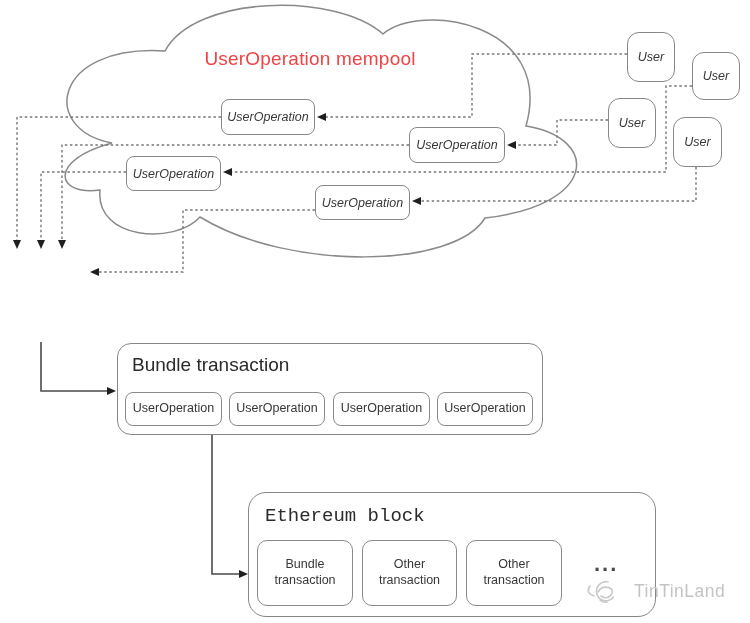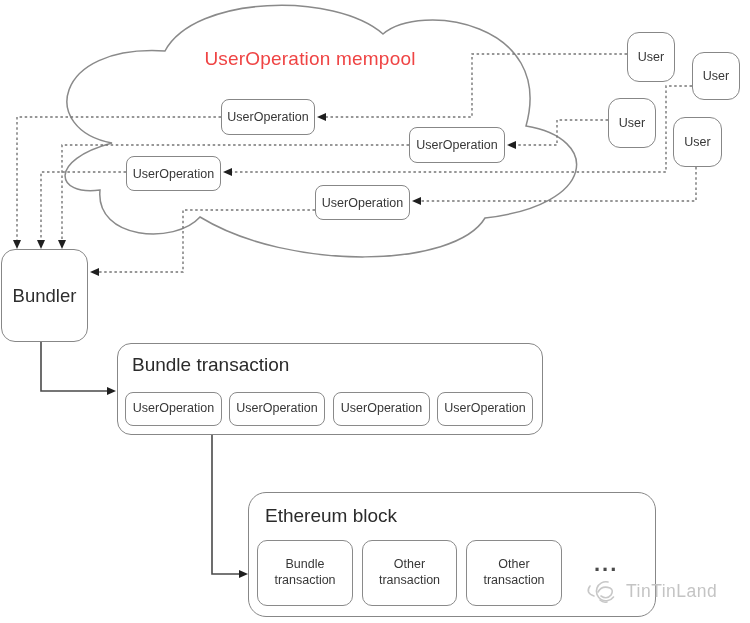"User" .node { font-style: none -> italic }
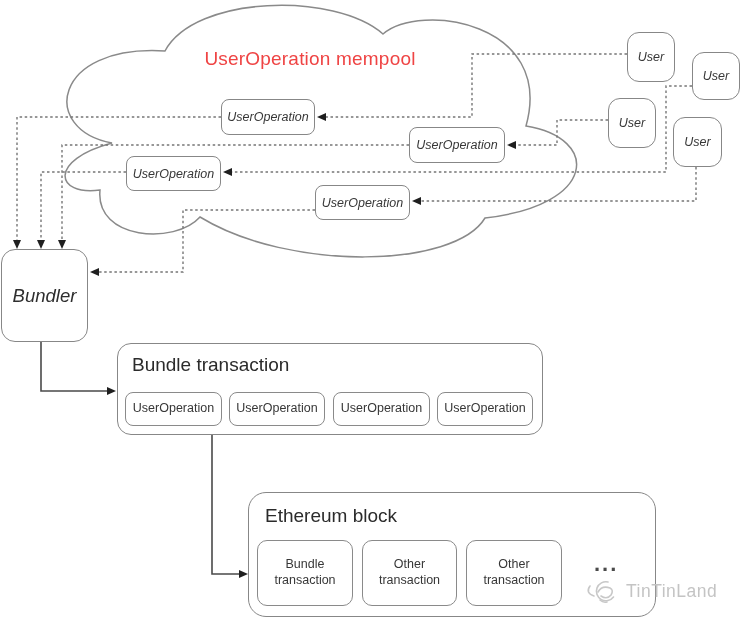"Bundler" div.node { html: <div> <span>Bundler</span> </div> -> none }
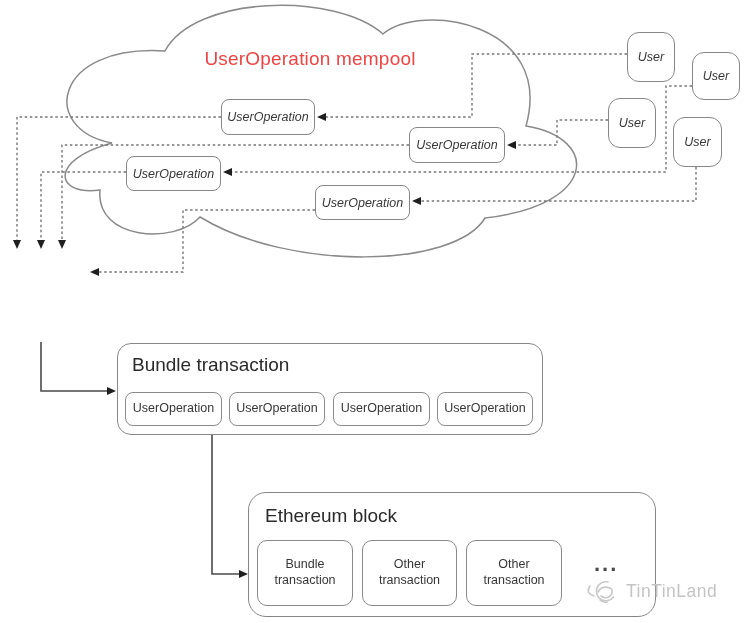"Ethereum block" div.container { font-family: none -> Liberation Mono, monospace }
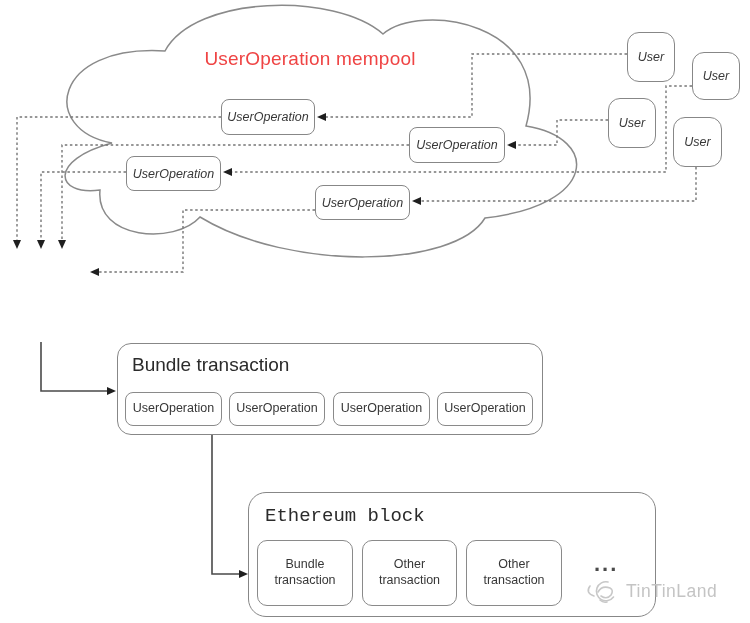"TinTinLand" .watermark { gap: 4px -> 12px }
